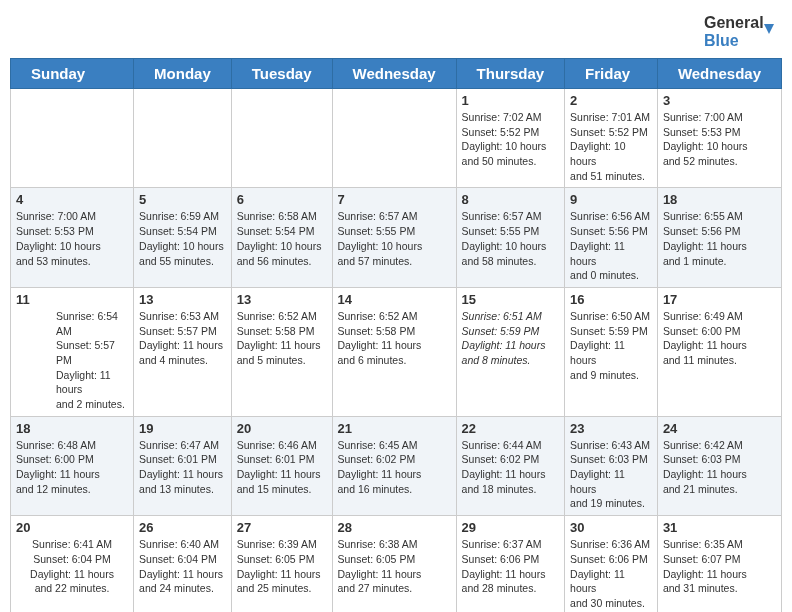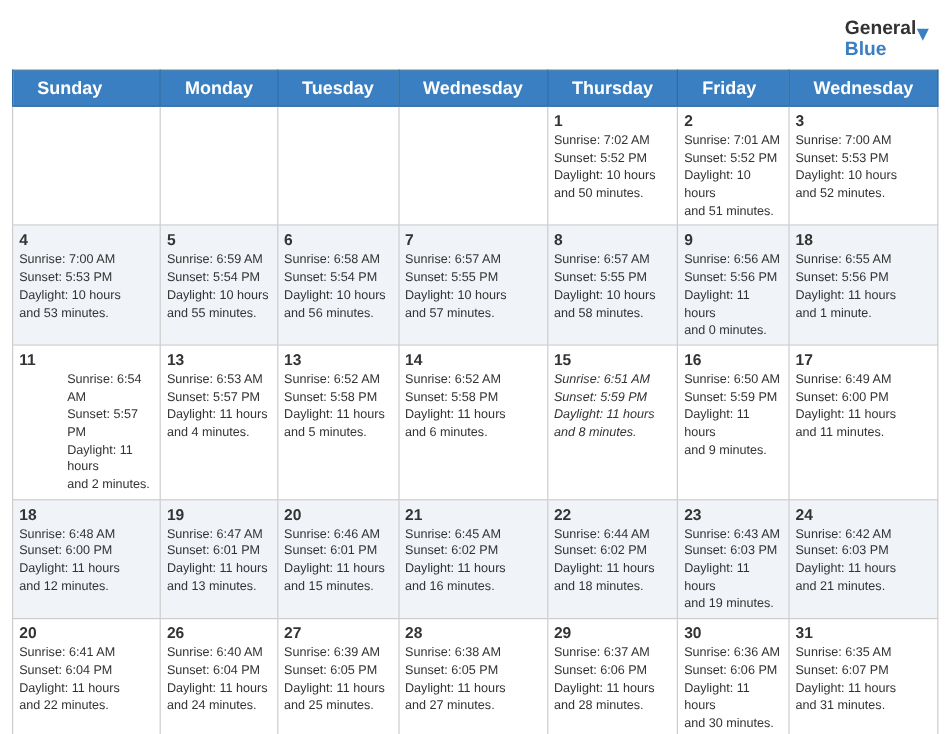"Sunrise: 6:41 AM" div.day-info { text-align: none -> center }
